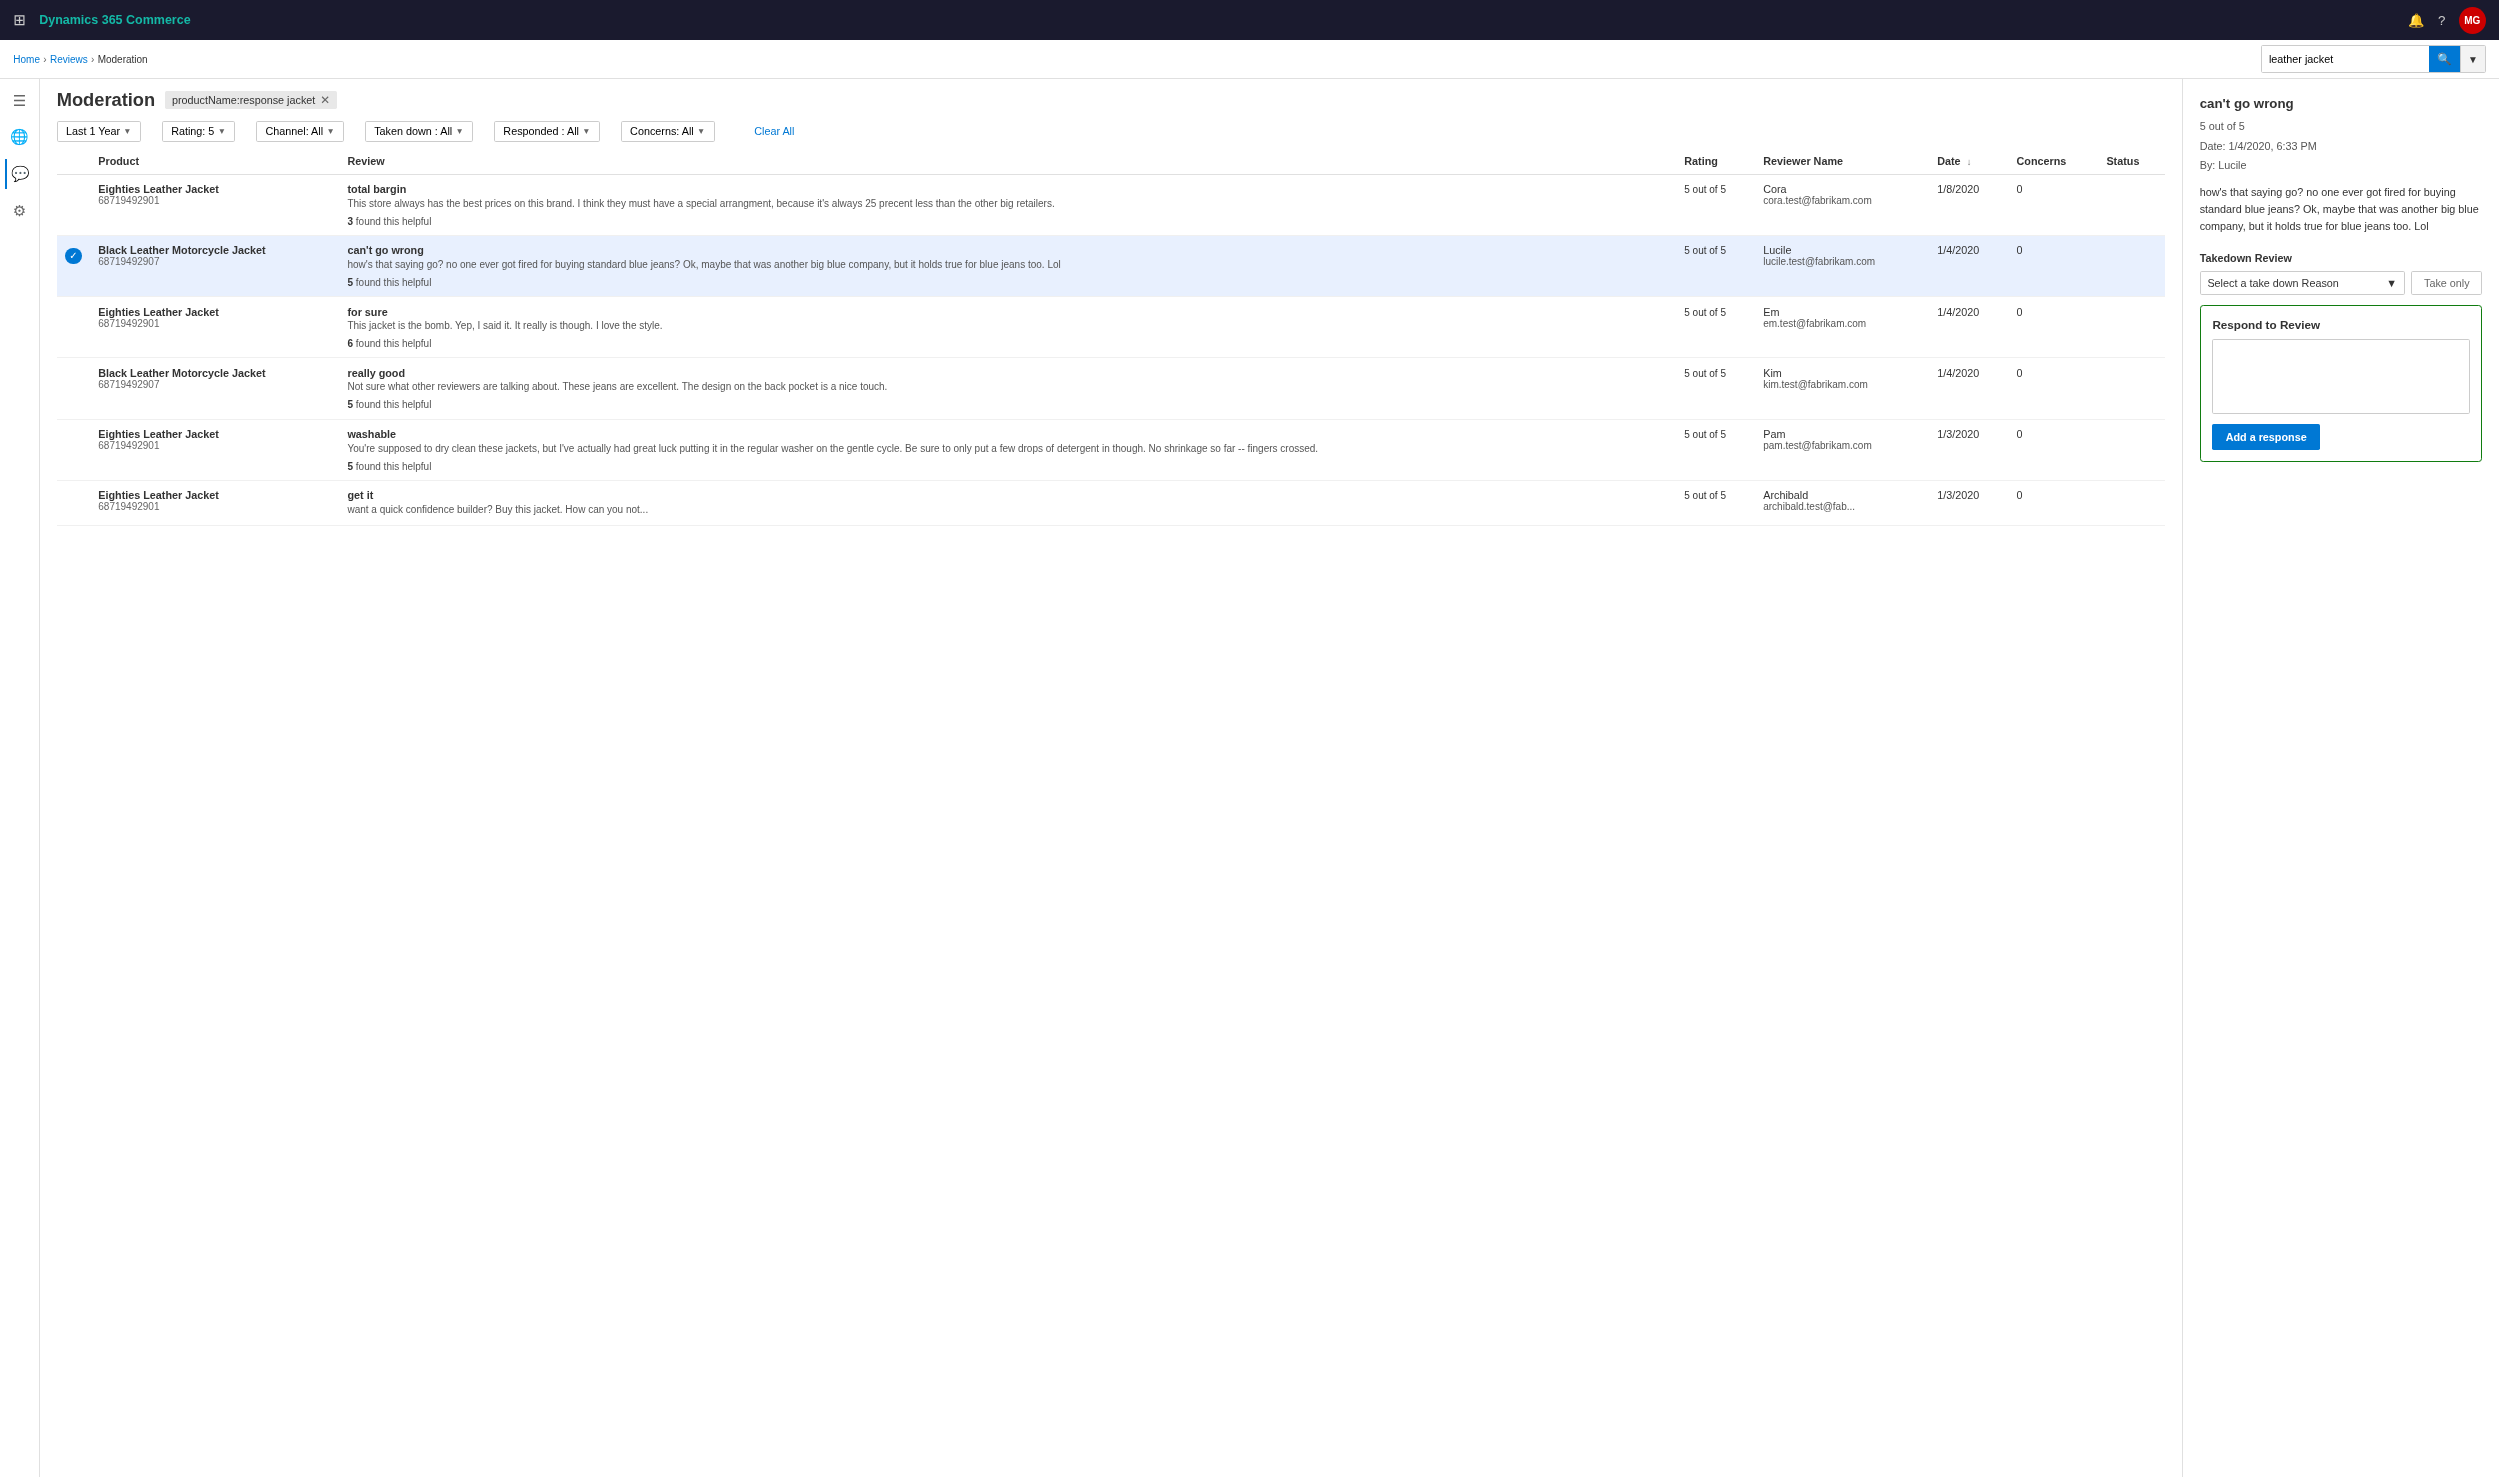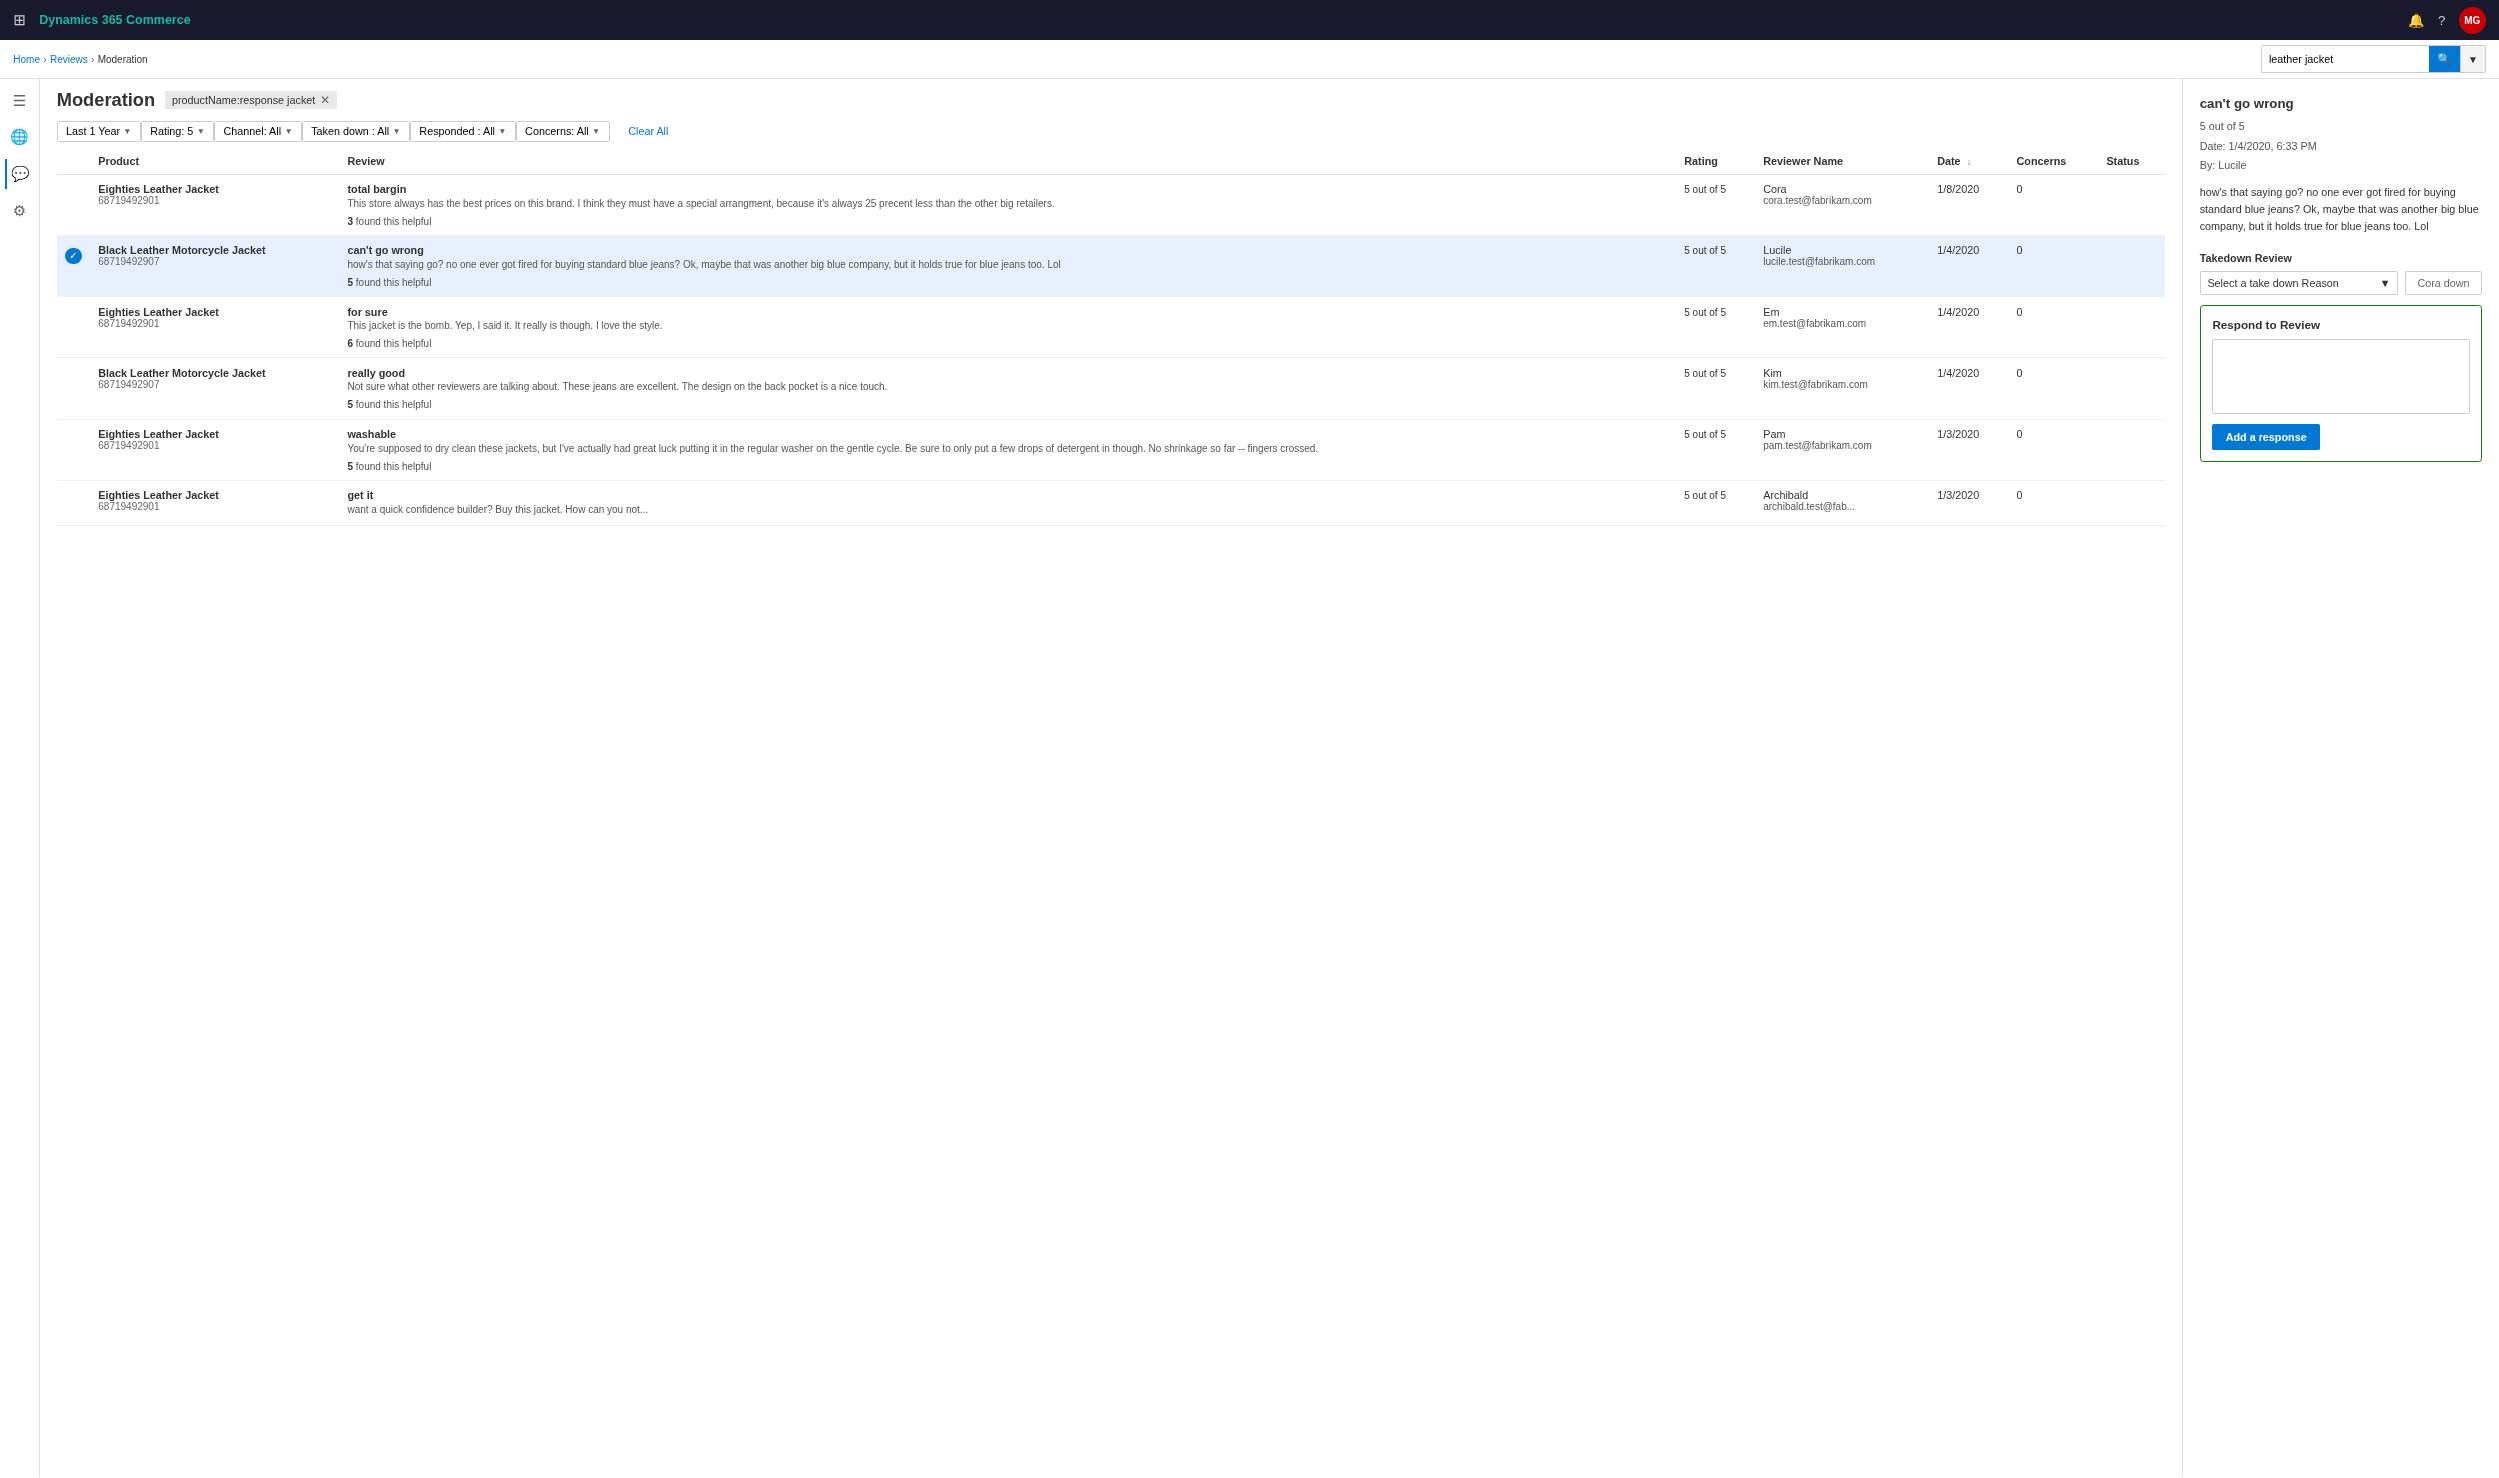"Last 1 Year" .filter-bar { gap: 0 -> 21px }
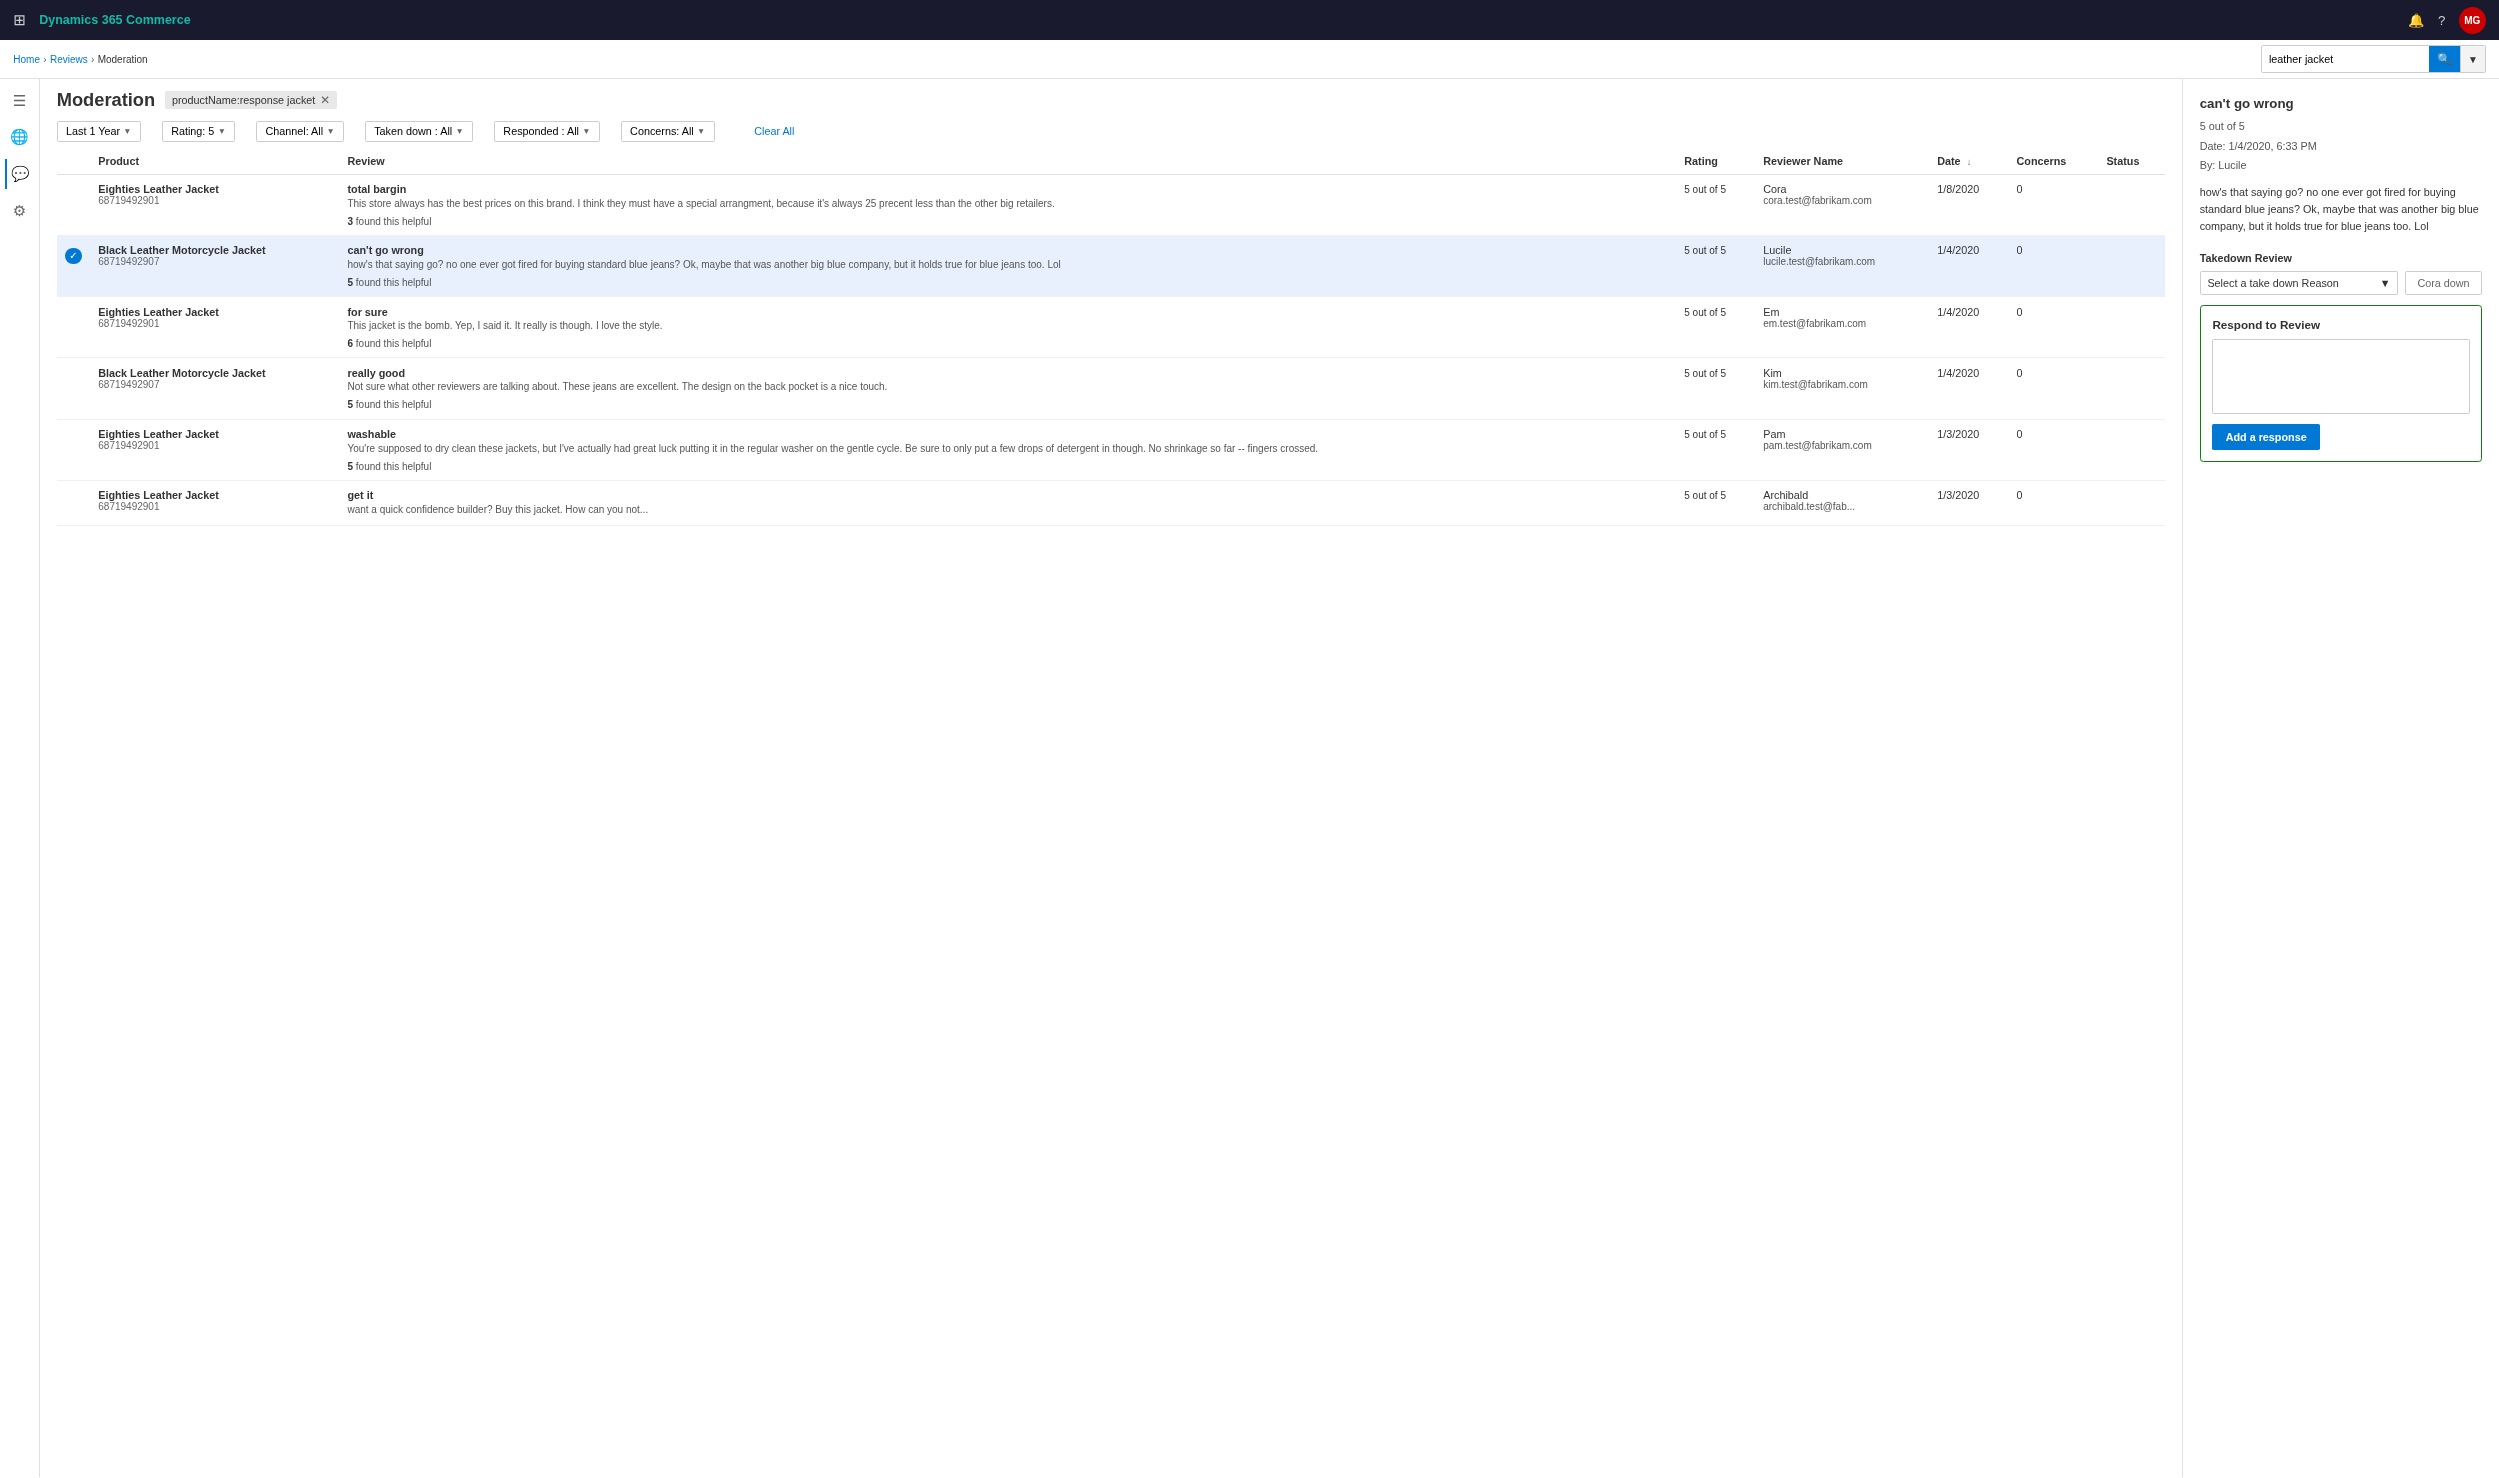"Cora down" button.takedown-btn { text: Cora down -> Take only }
